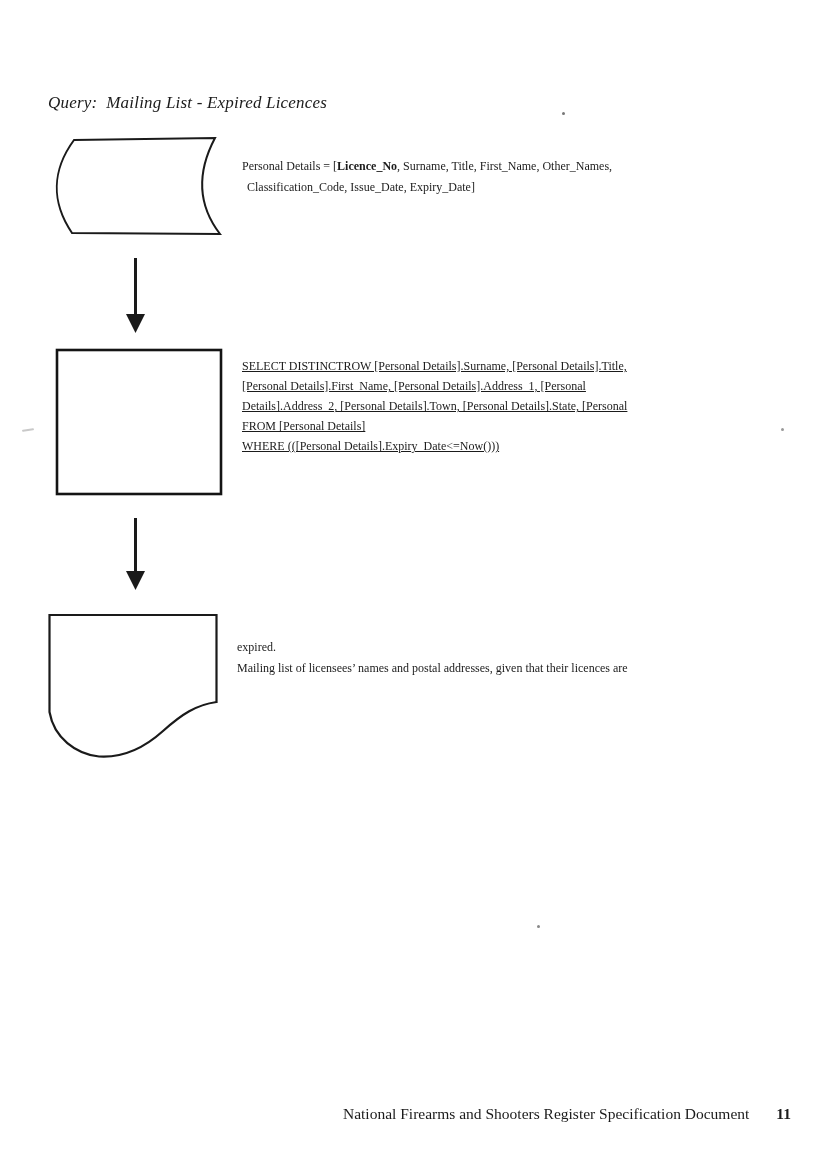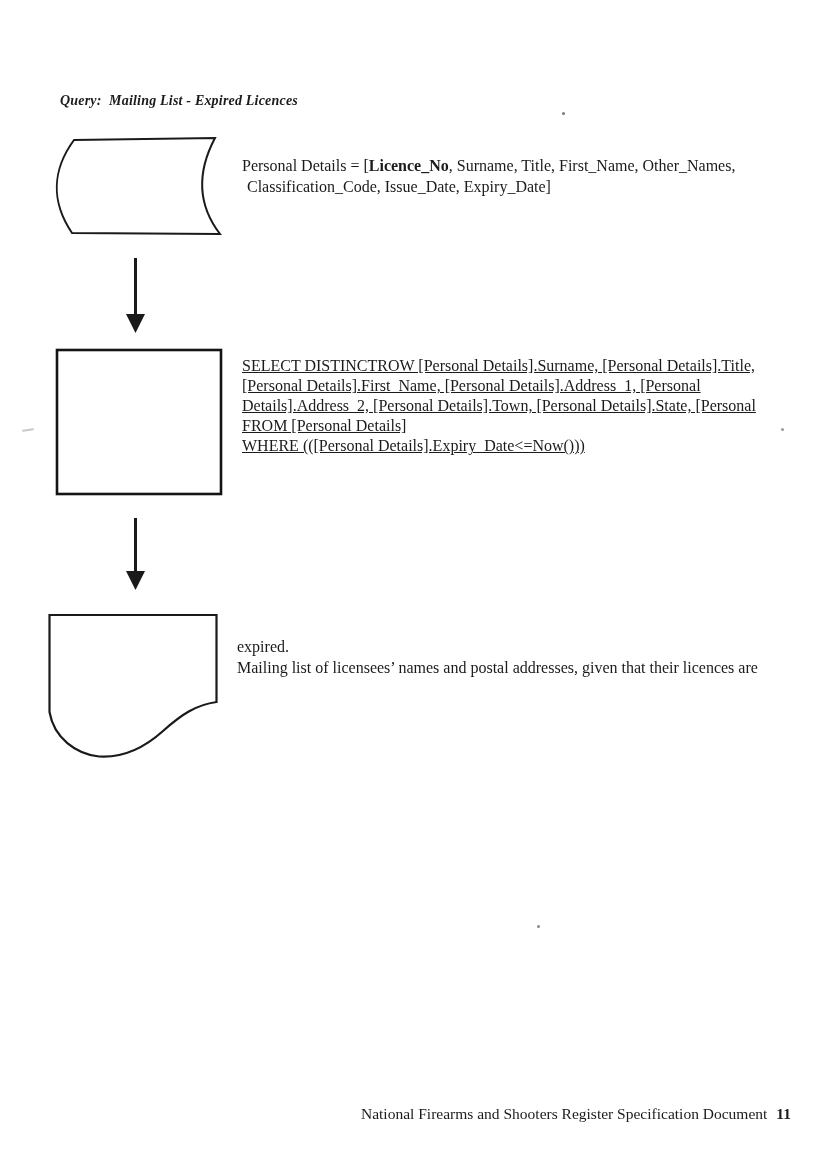"Query: Mailing List - Expired" .title { font-size: 14px -> 17px; font-weight: bold -> normal; left: 60px -> 48px }
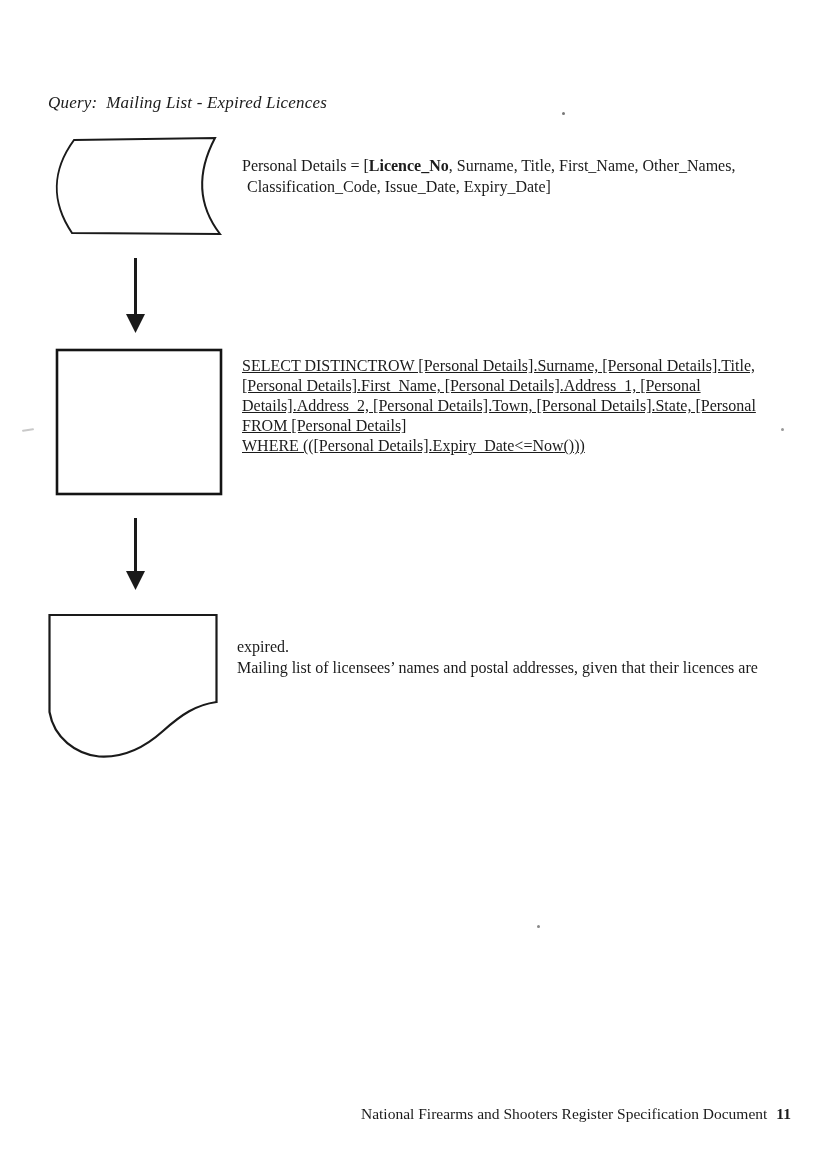"Personal Details = [Licence_No, Surname," .annot { font-size: 16px -> 12px }
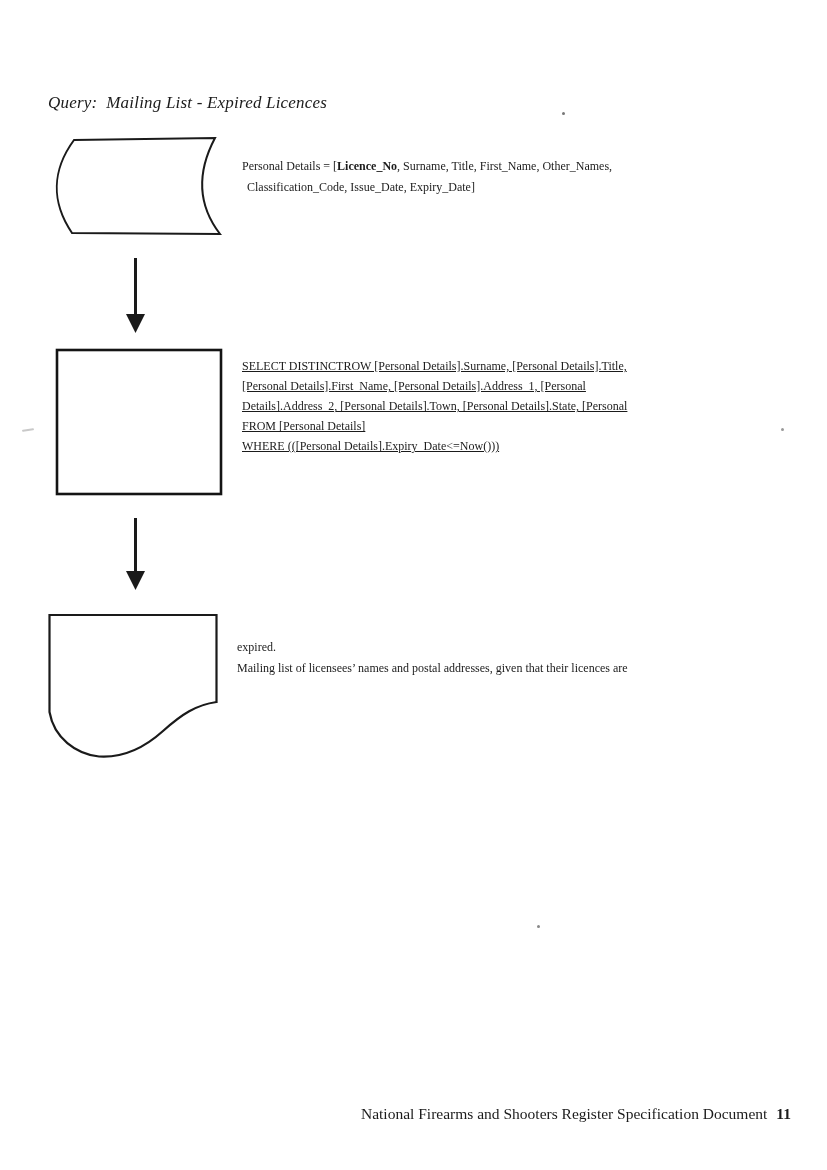"11" .footer b { margin-left: 9px -> 27px }
